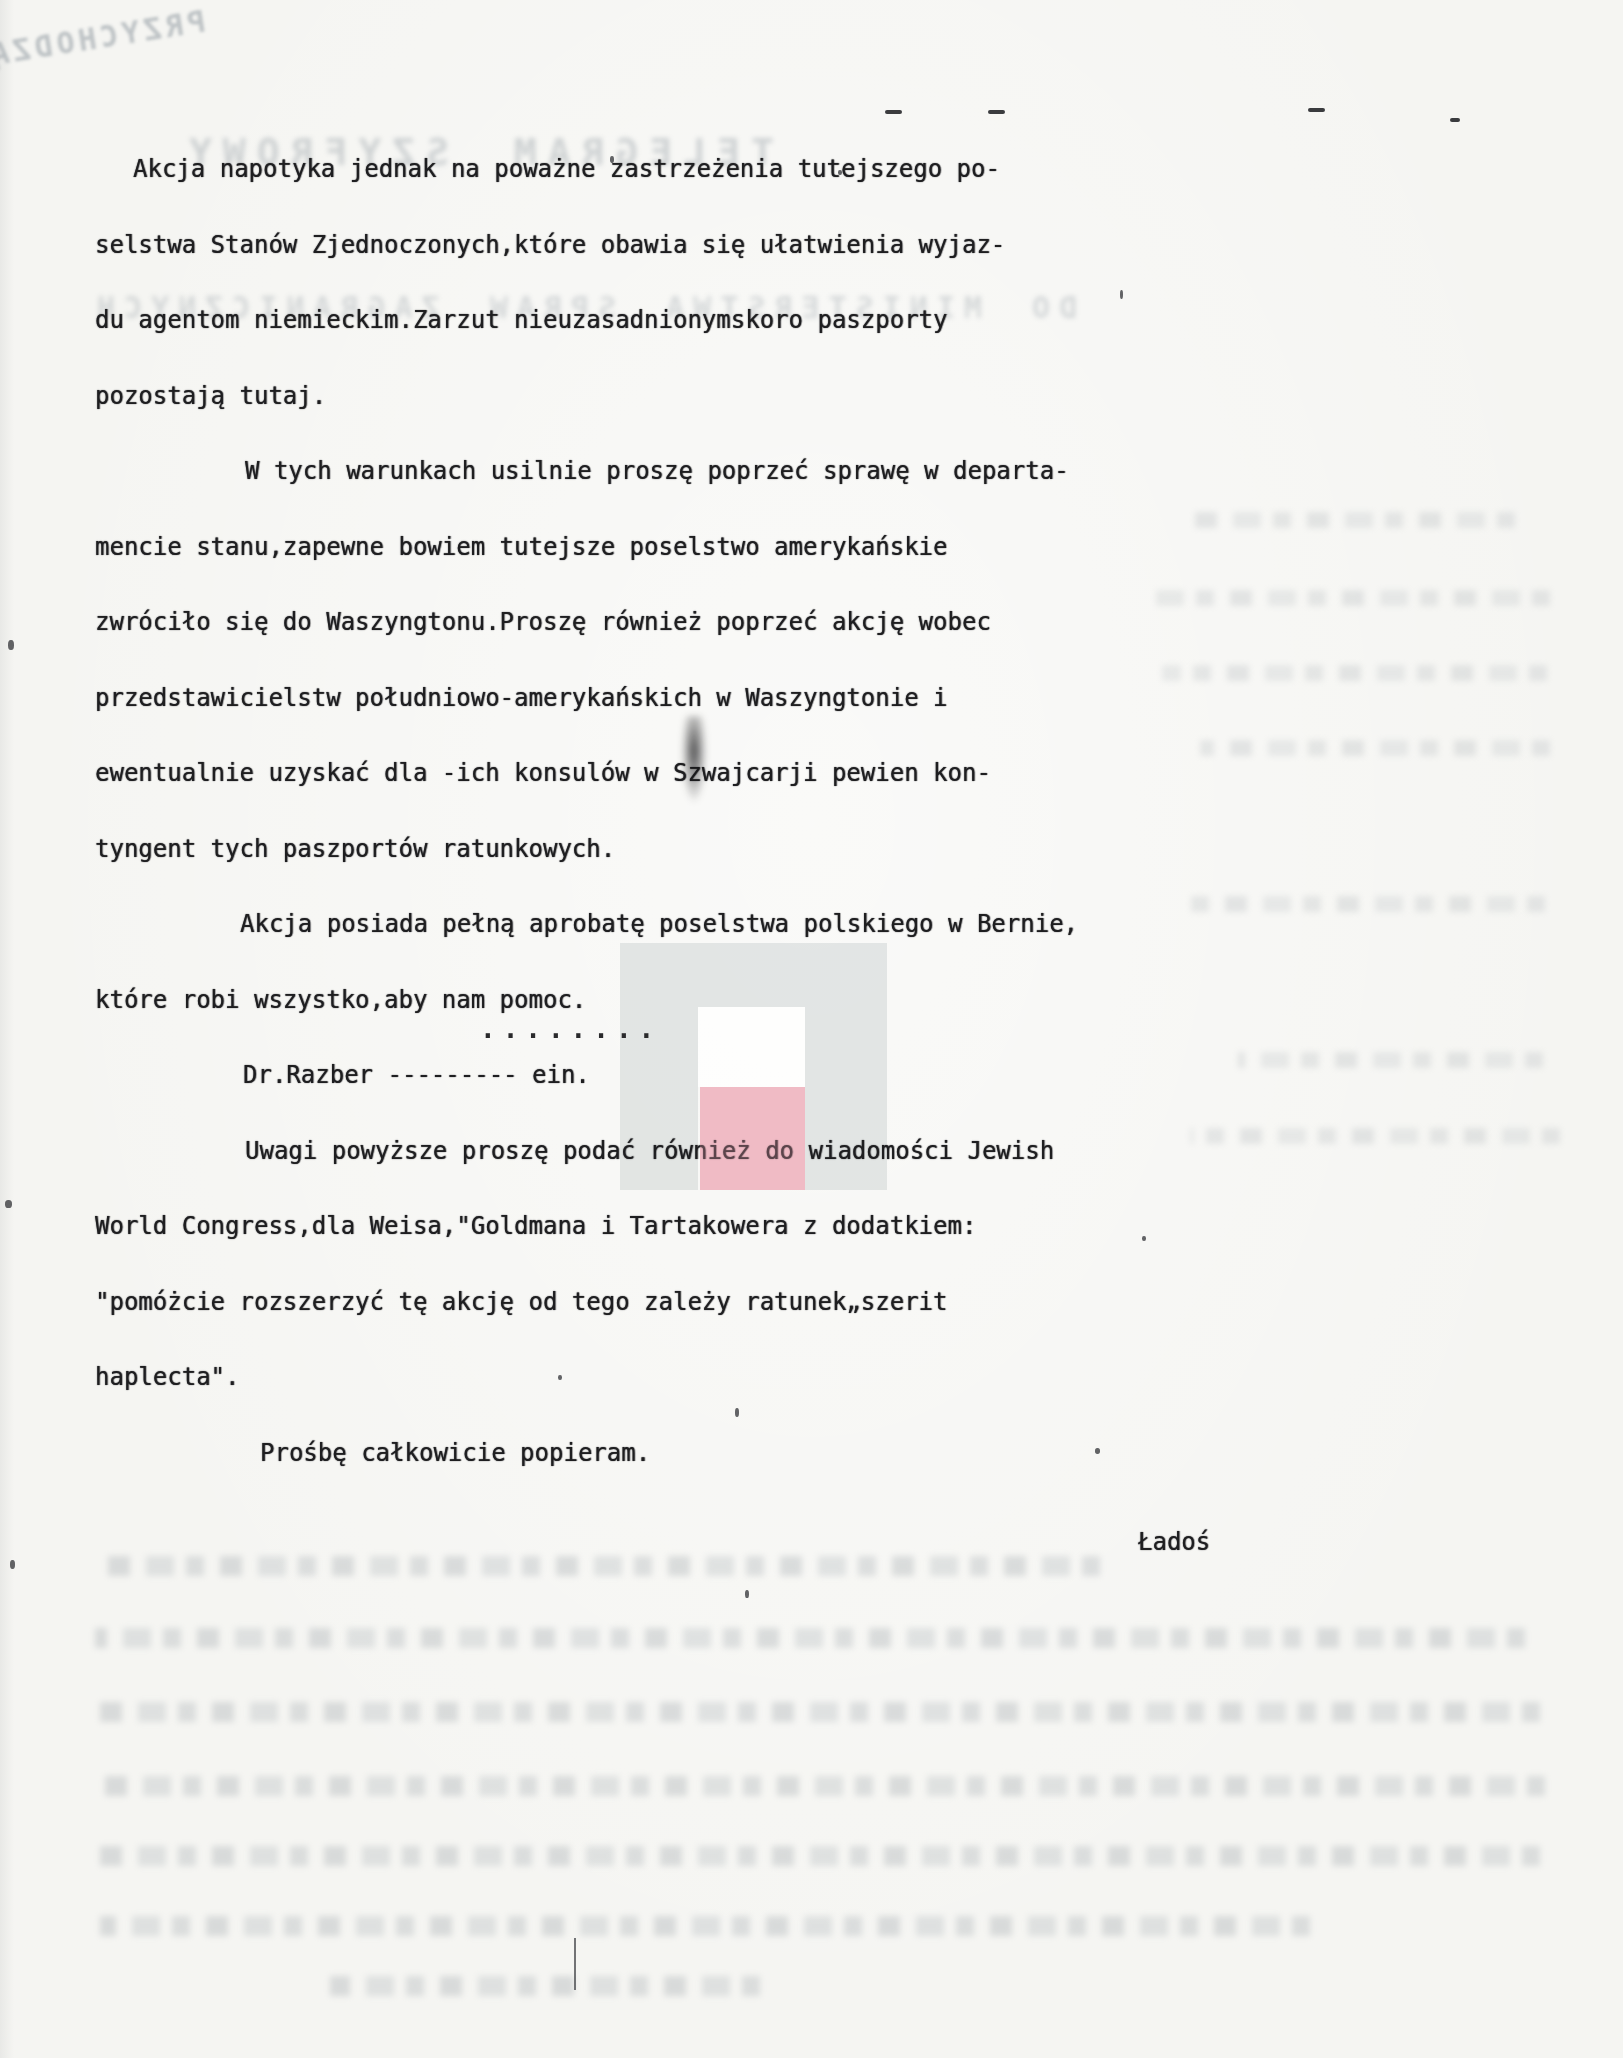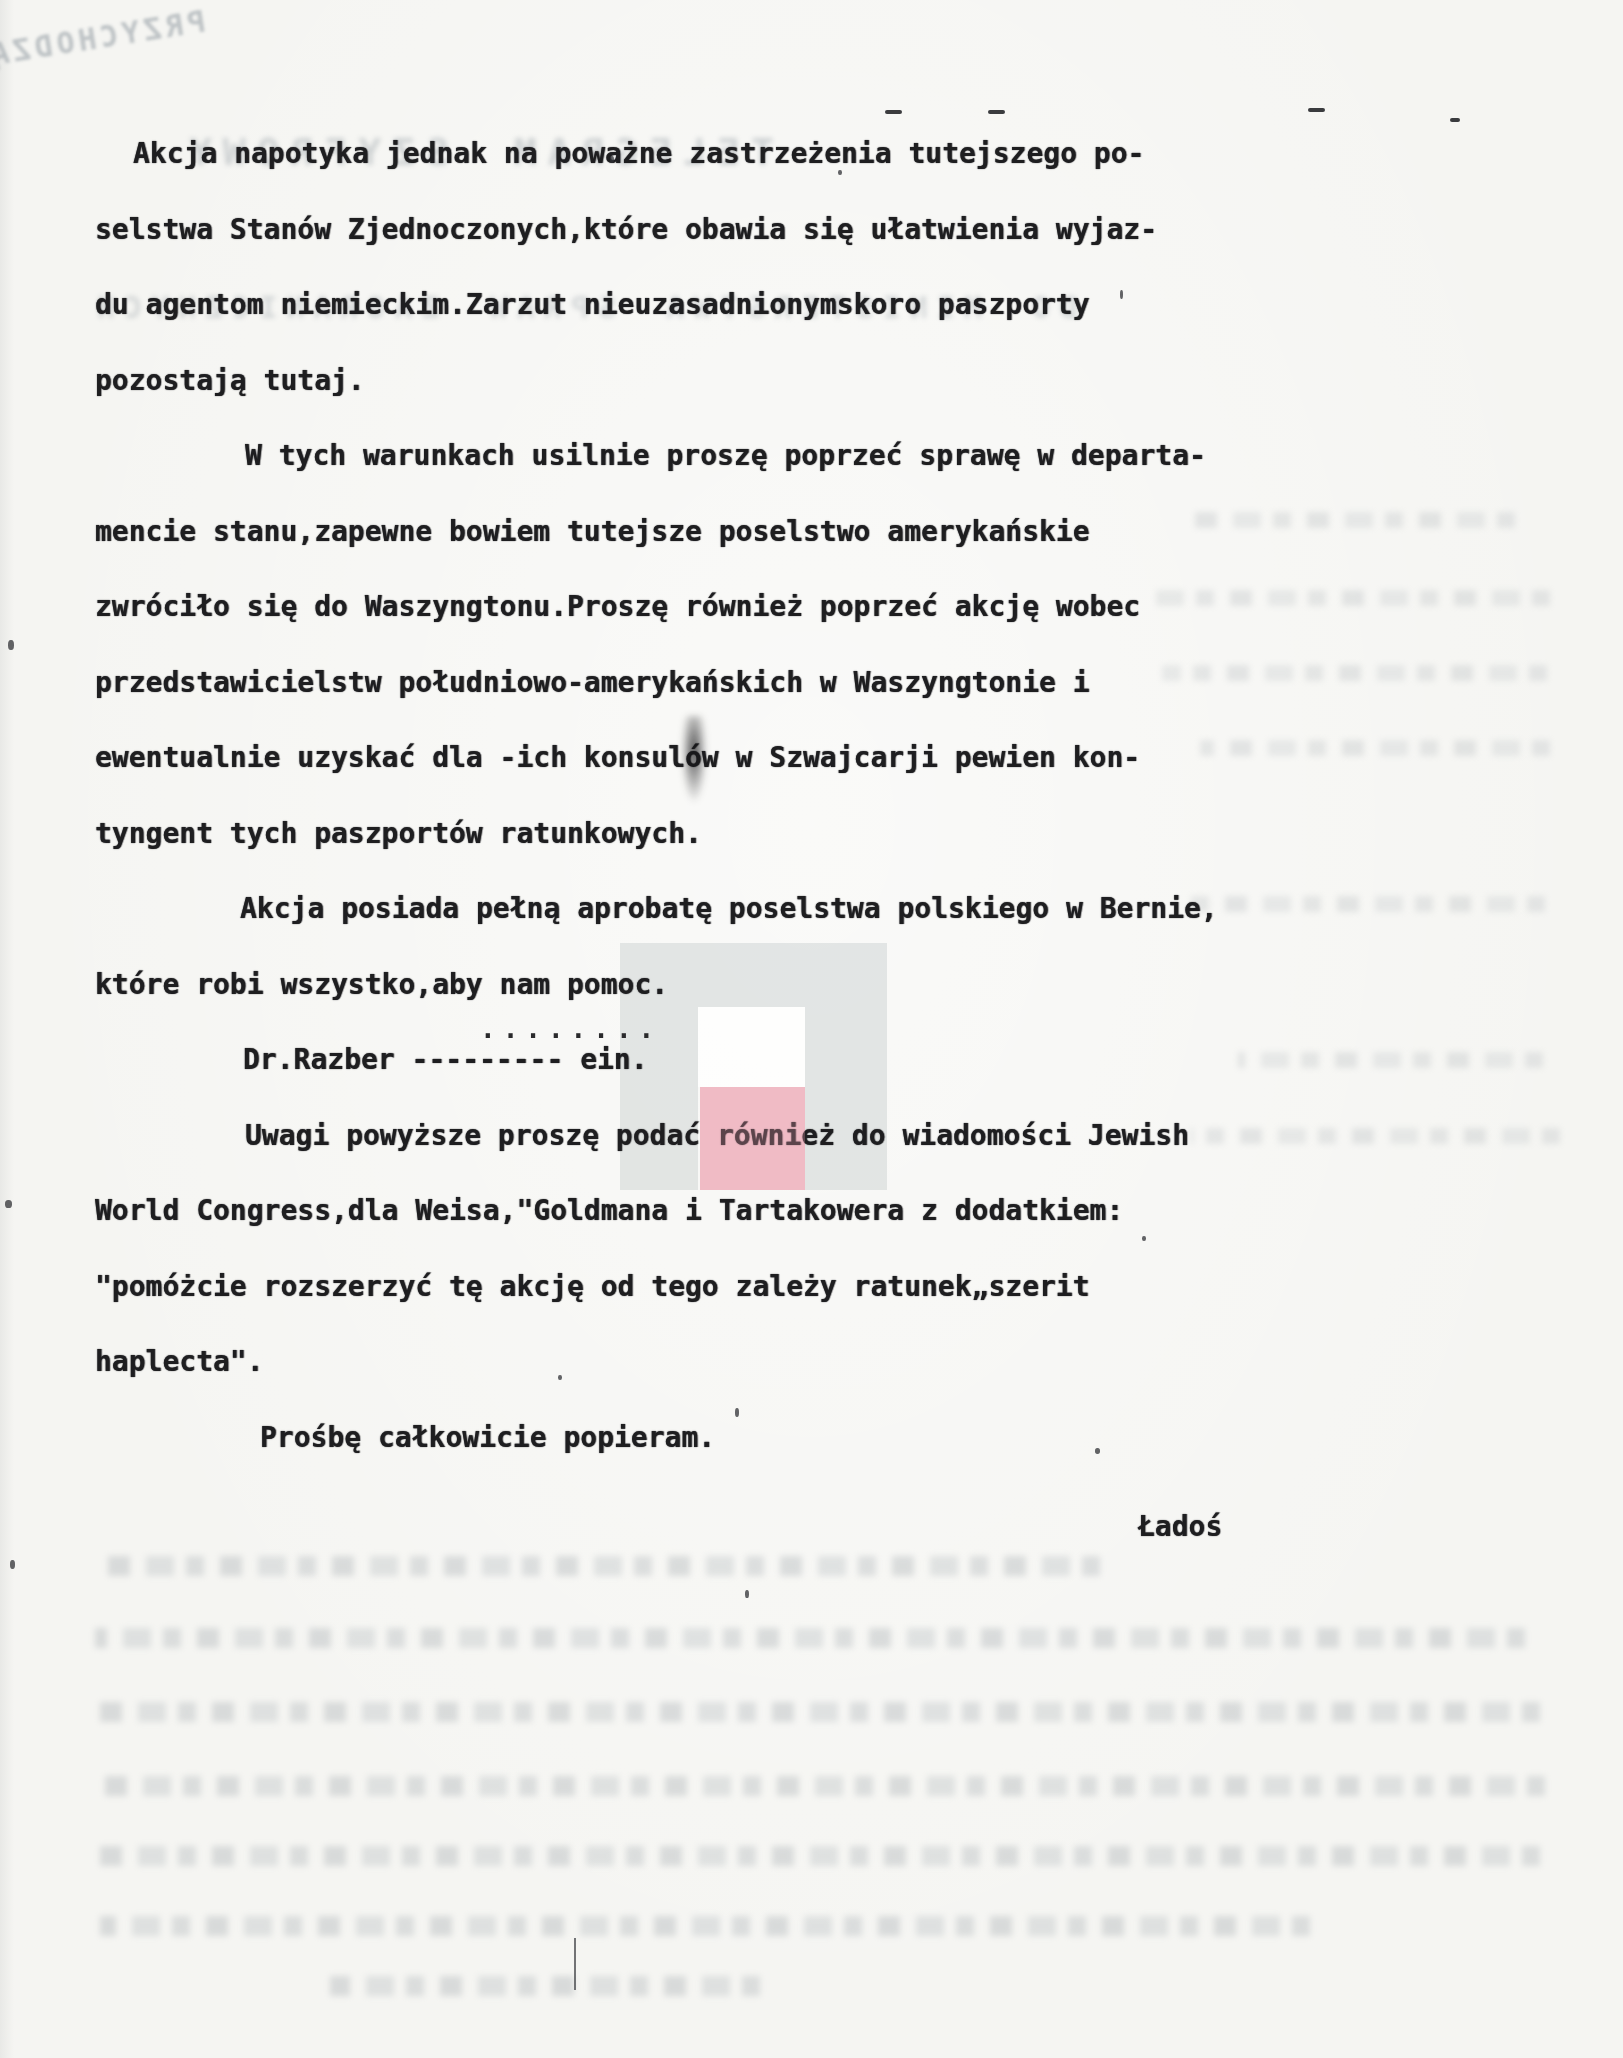"Akcja napotyka jednak na poważne" .text-layer { font-size: 28px -> 24px; font-weight: bold -> normal; top: 116px -> 132px }
